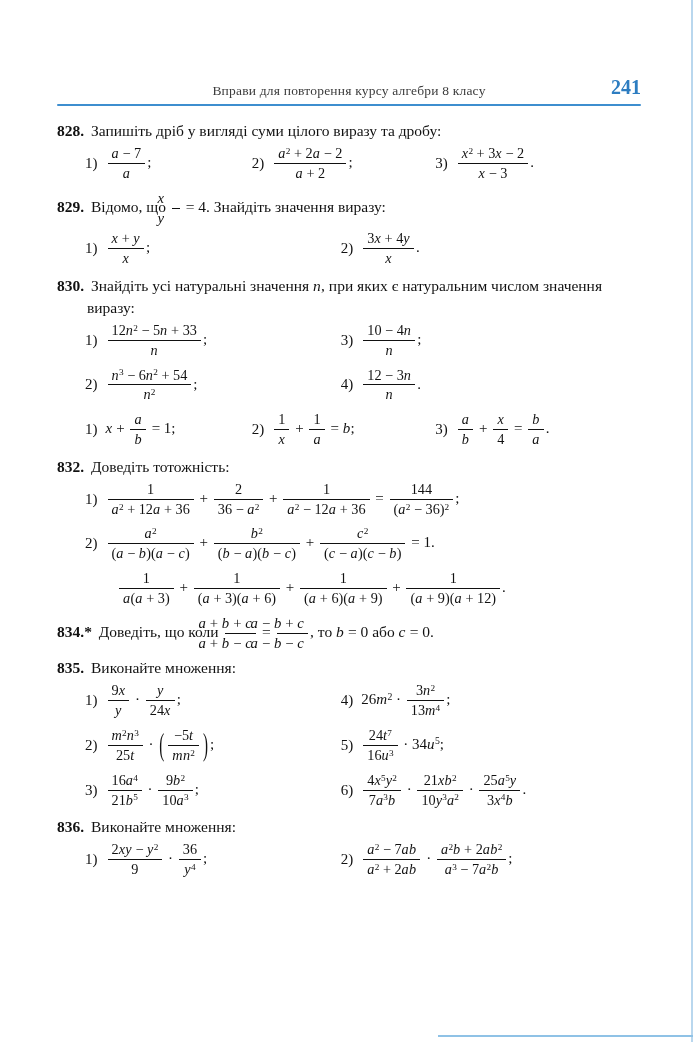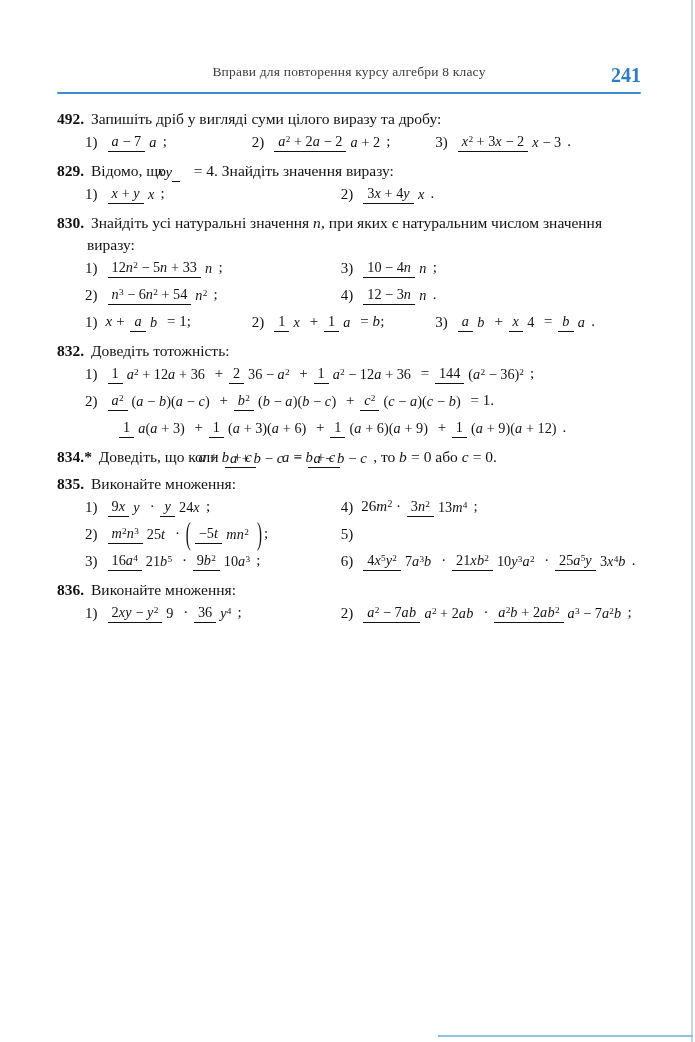"Вправи для повторення курсу алгебри" .header { align-items: flex-start -> flex-end; margin-top: none -> 12px }
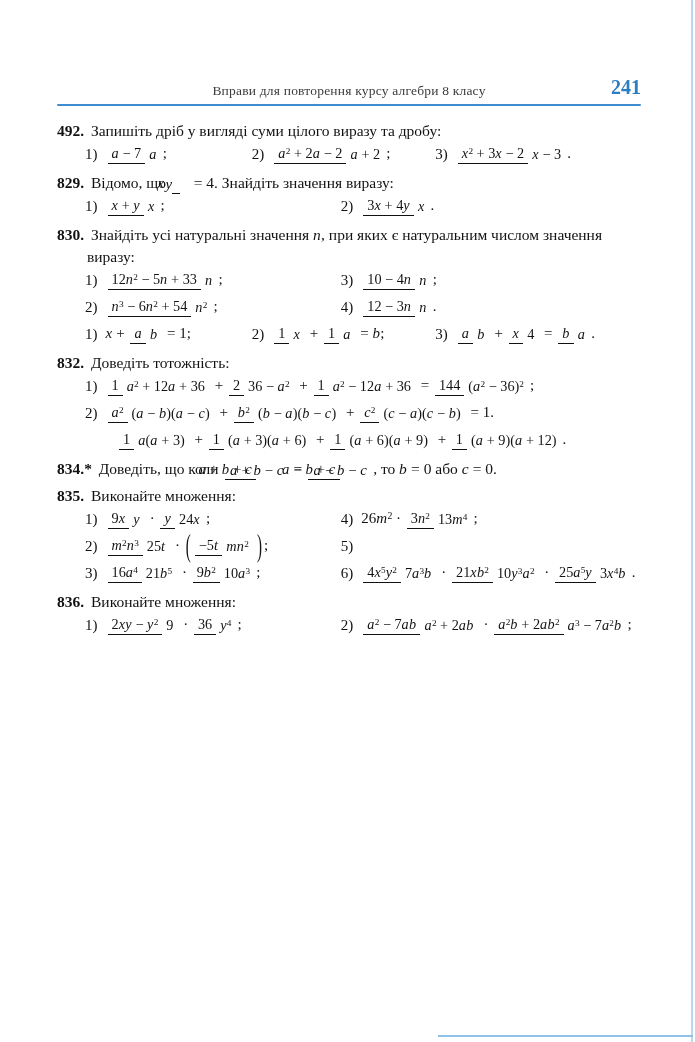"492." b.exnum { text: 492 -> 828 }
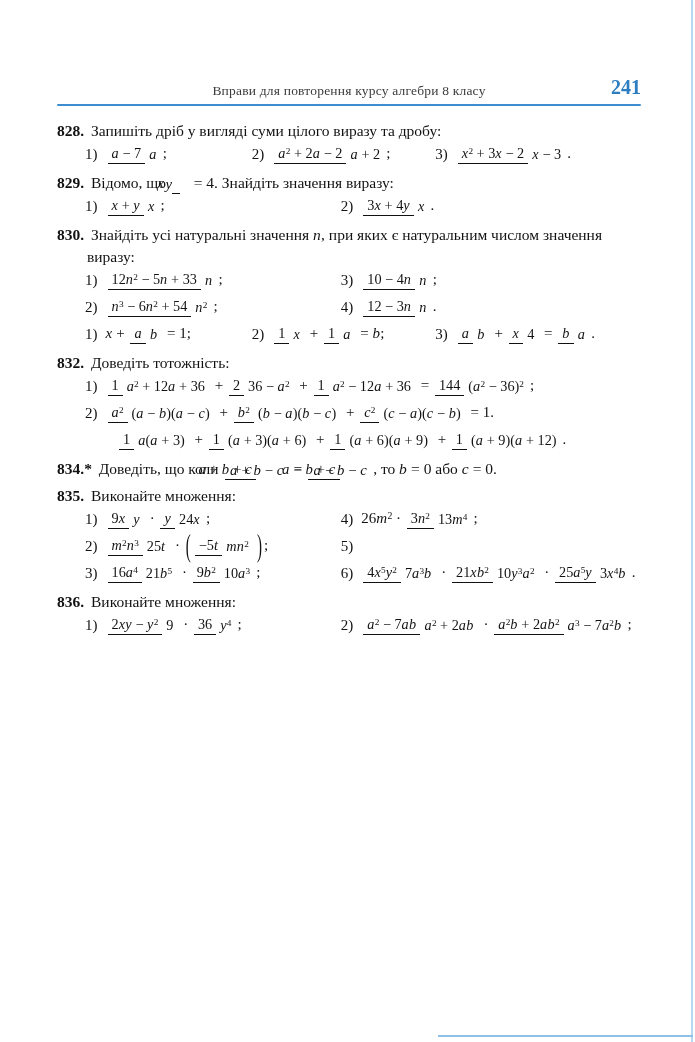"a − 7" .frac { flex-direction: row -> column }
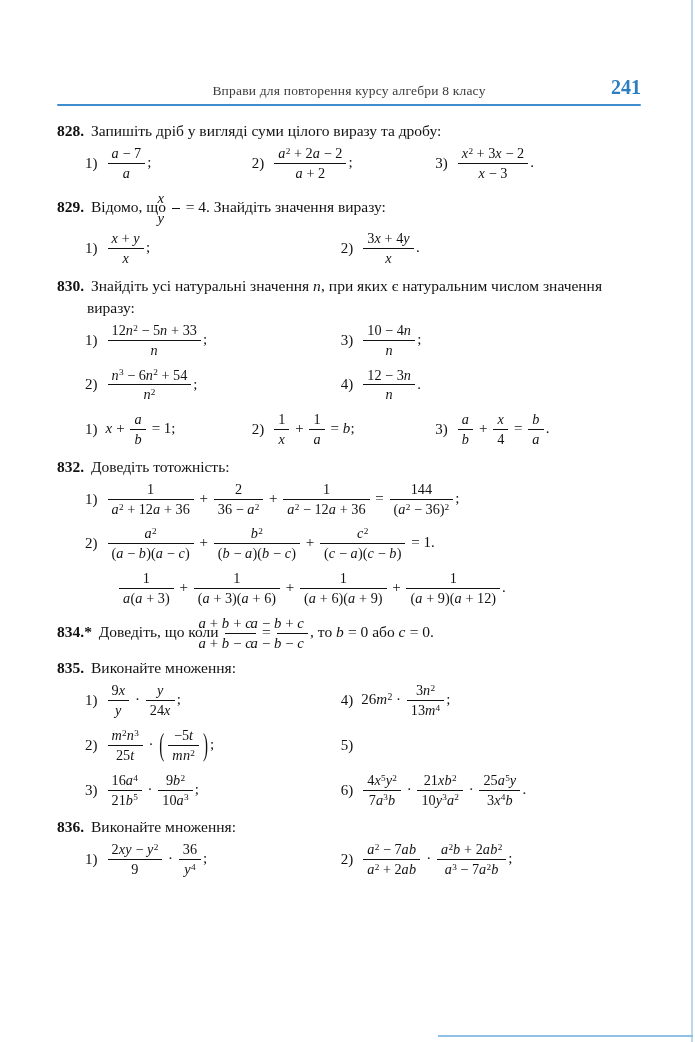"24t7" span.imath { html: none -> <span><span> <span>24<i>t</i><sup>7</sup></span> <span>16<i>u</i><sup>3</sup></span> </span> · 34<i>u</i><sup>5</sup>;</span> }
